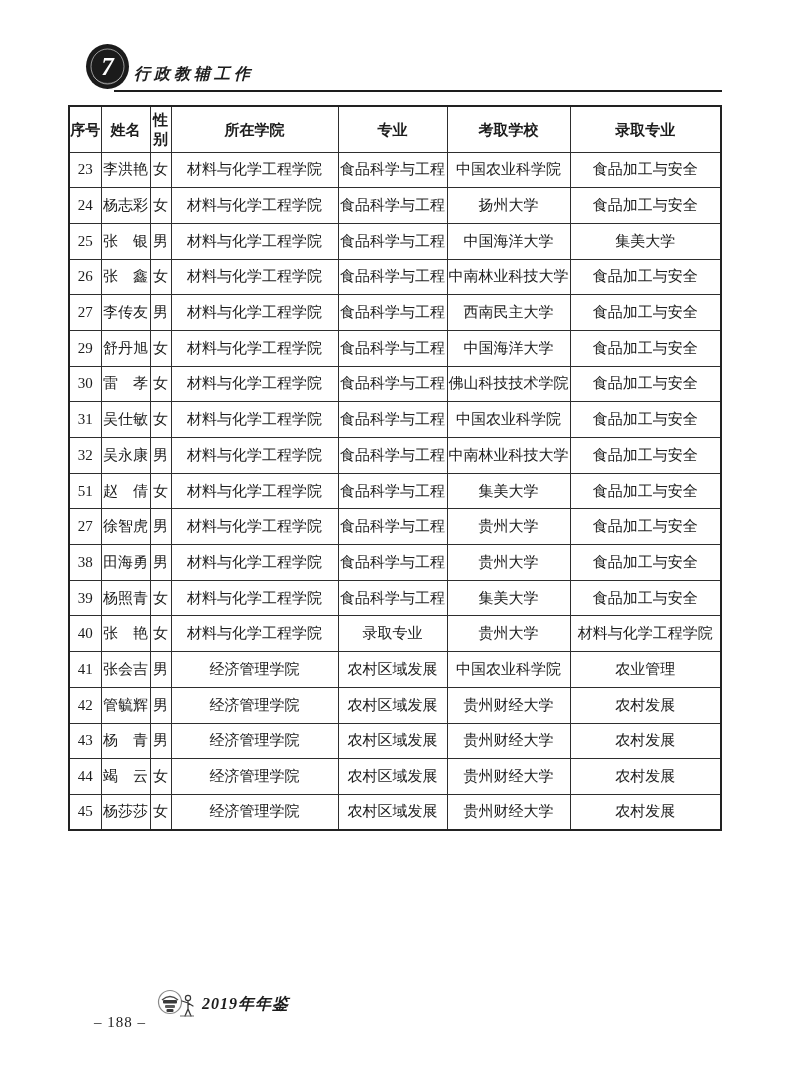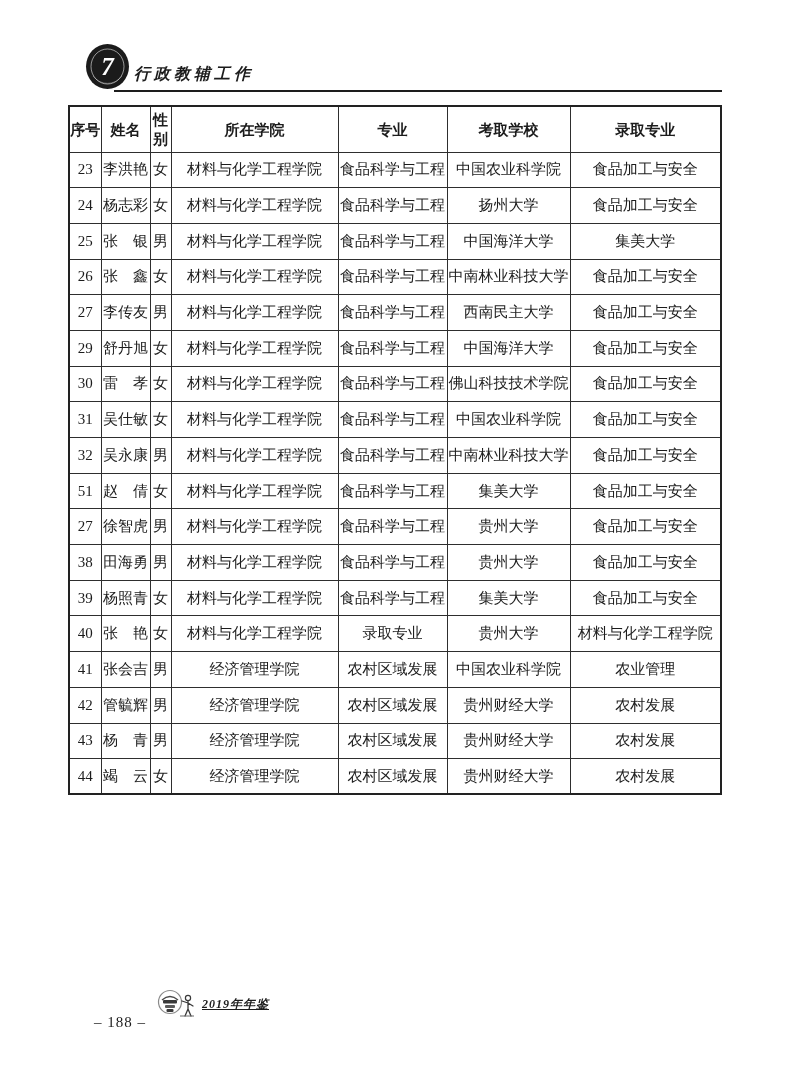"45" tr { html: none -> <tr> <td>45</td> <td>杨莎莎</td> <td>女</td> <td>经济管理学院</td> <td>农村区域发展</td> <td>贵州财经大学</td> <td>农村发展</td> </tr> }
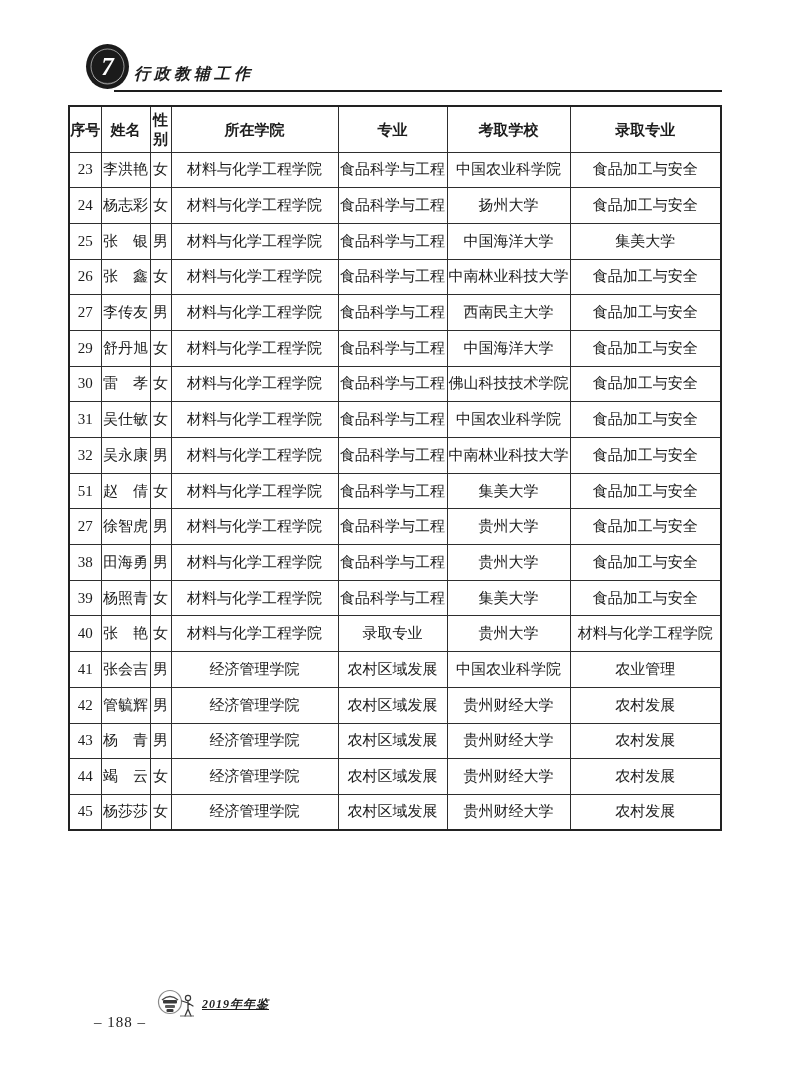"2019年年鉴" .yearbook-label { font-size: 12px -> 16px; text-decoration: underline -> none }
